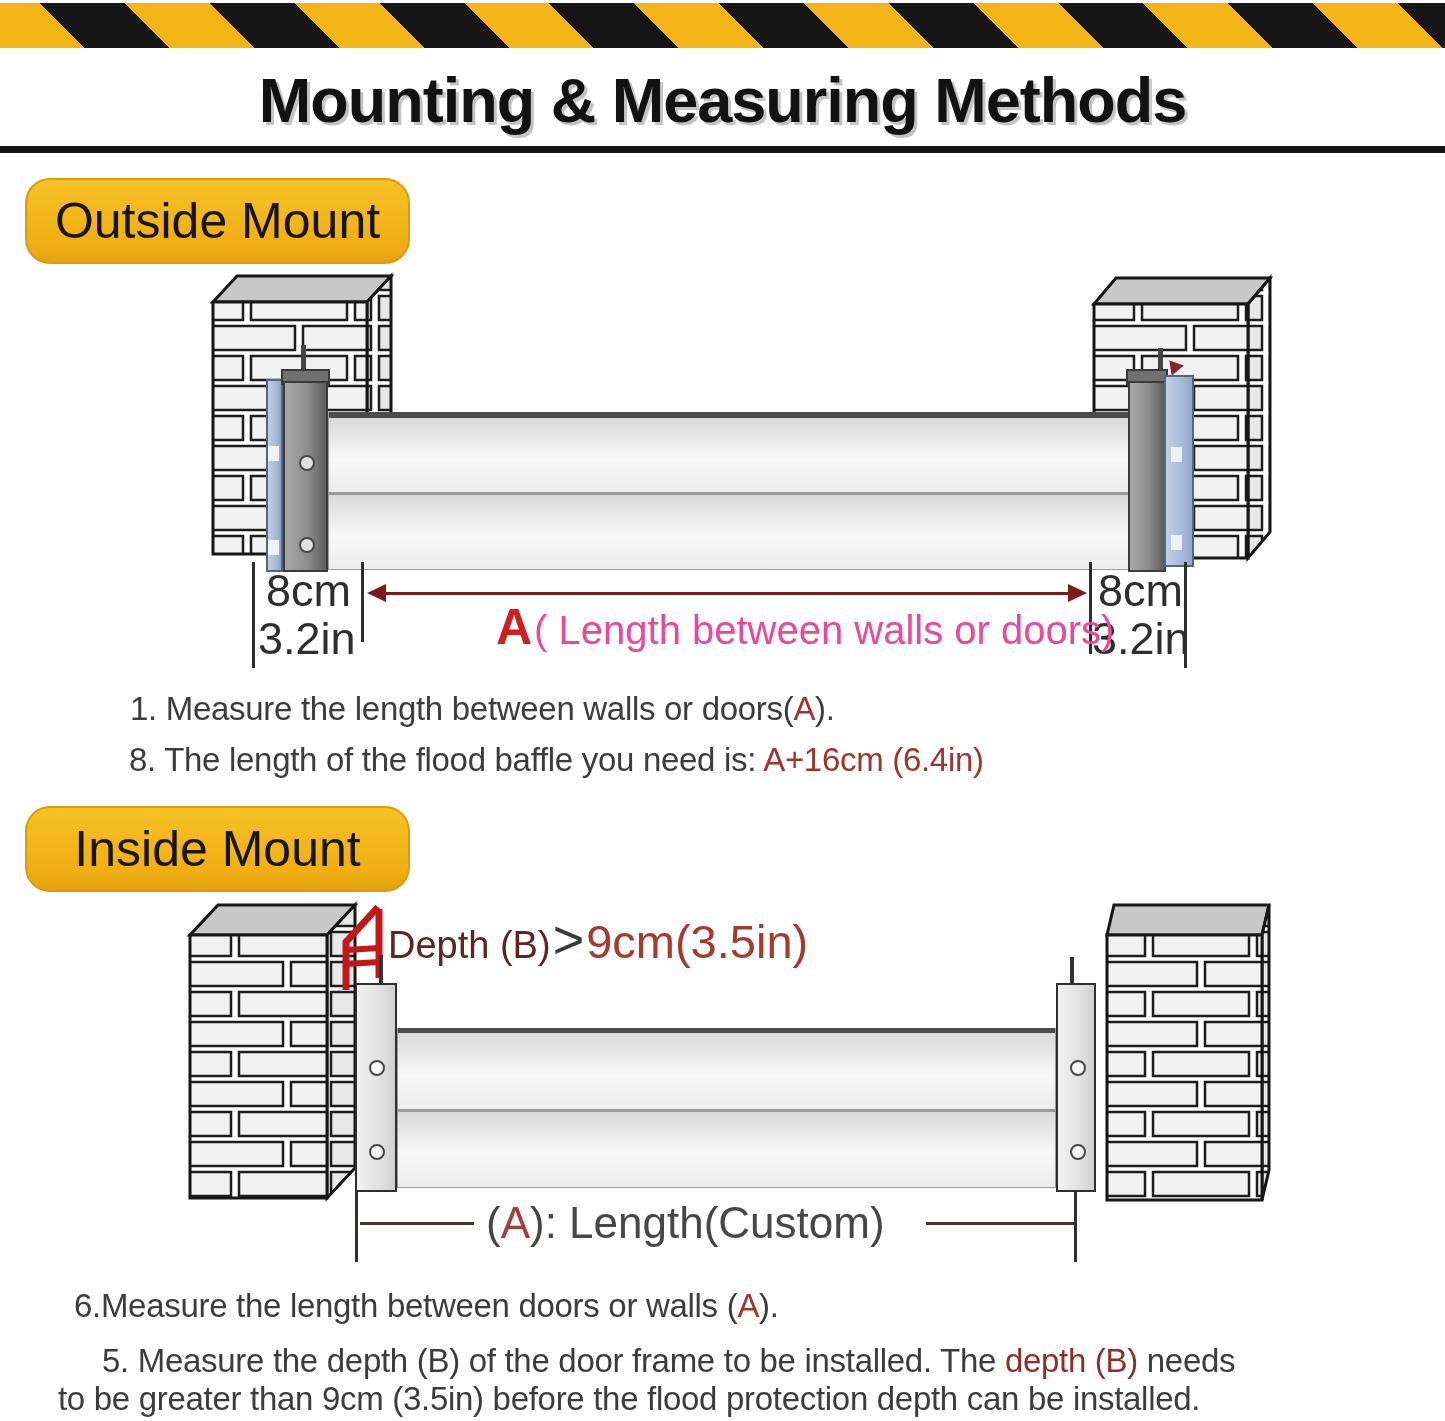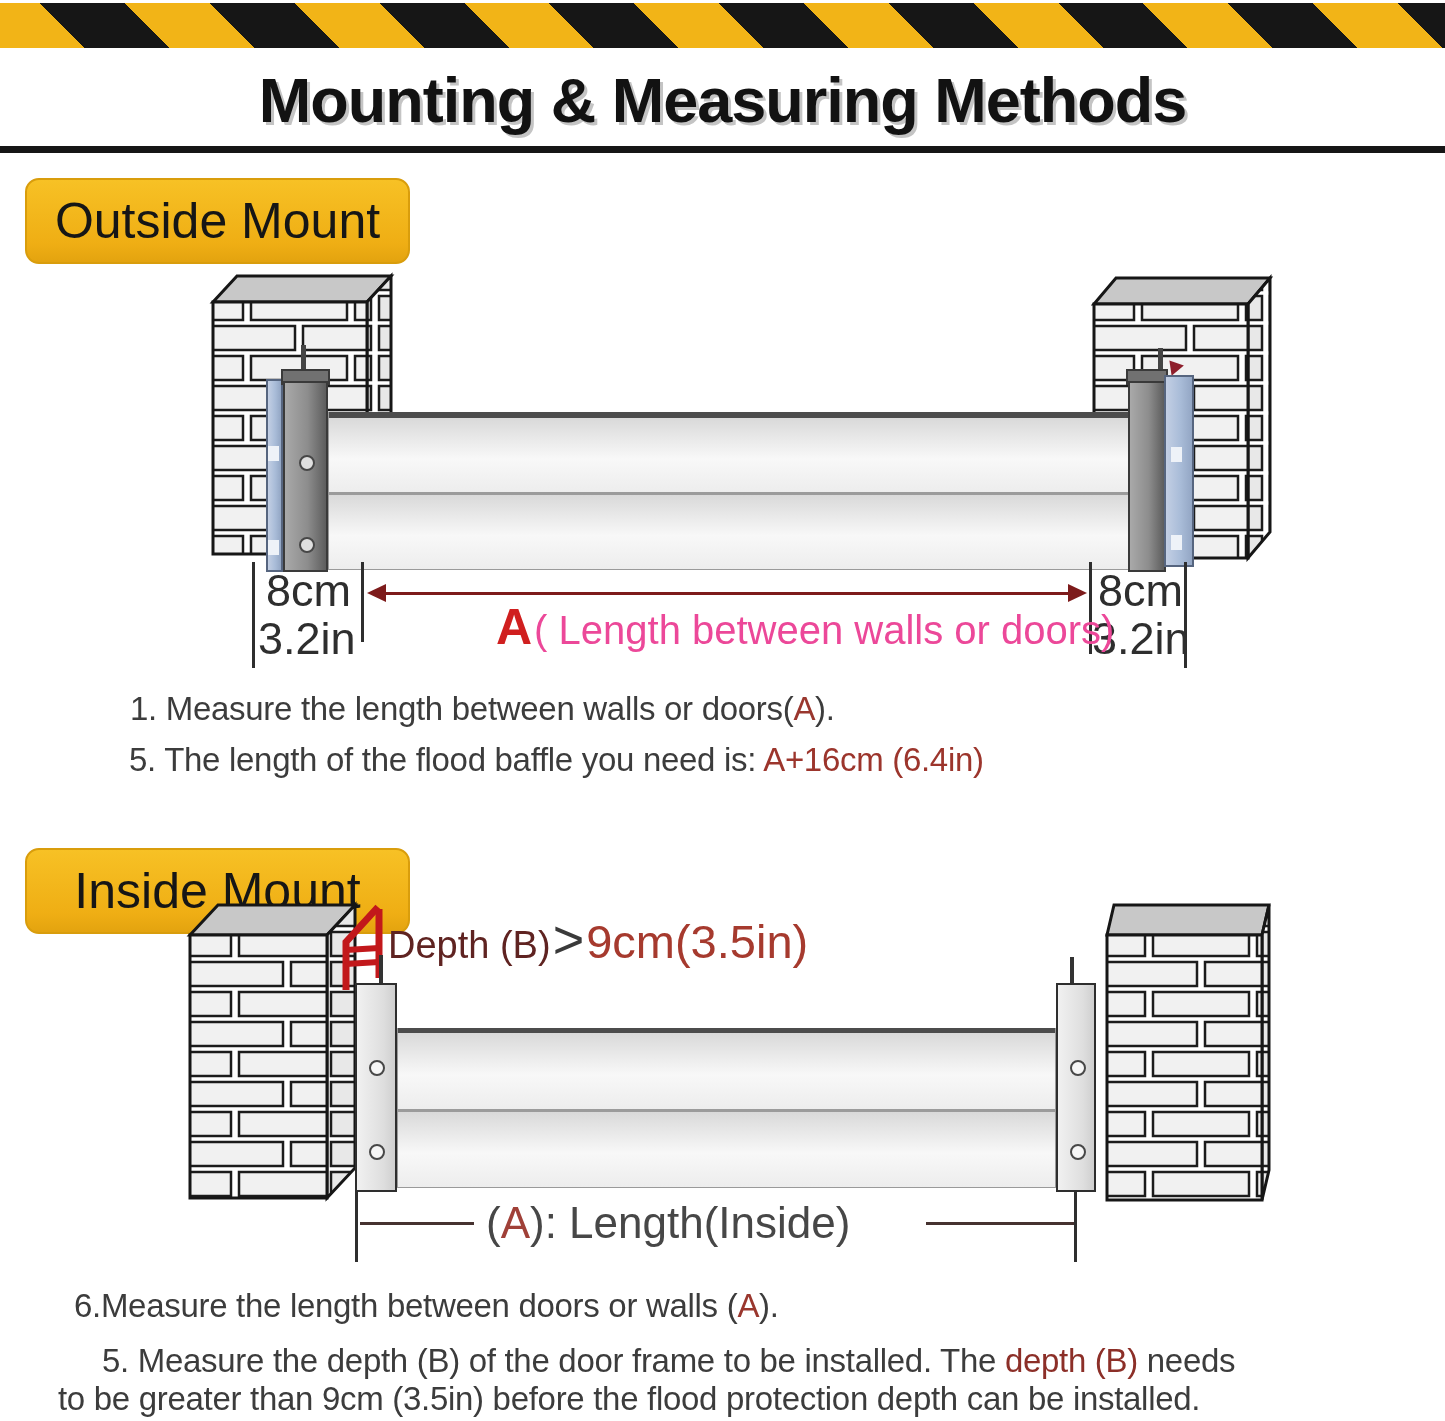"Outside Mount" .badge { border-radius: 14px -> 25px }
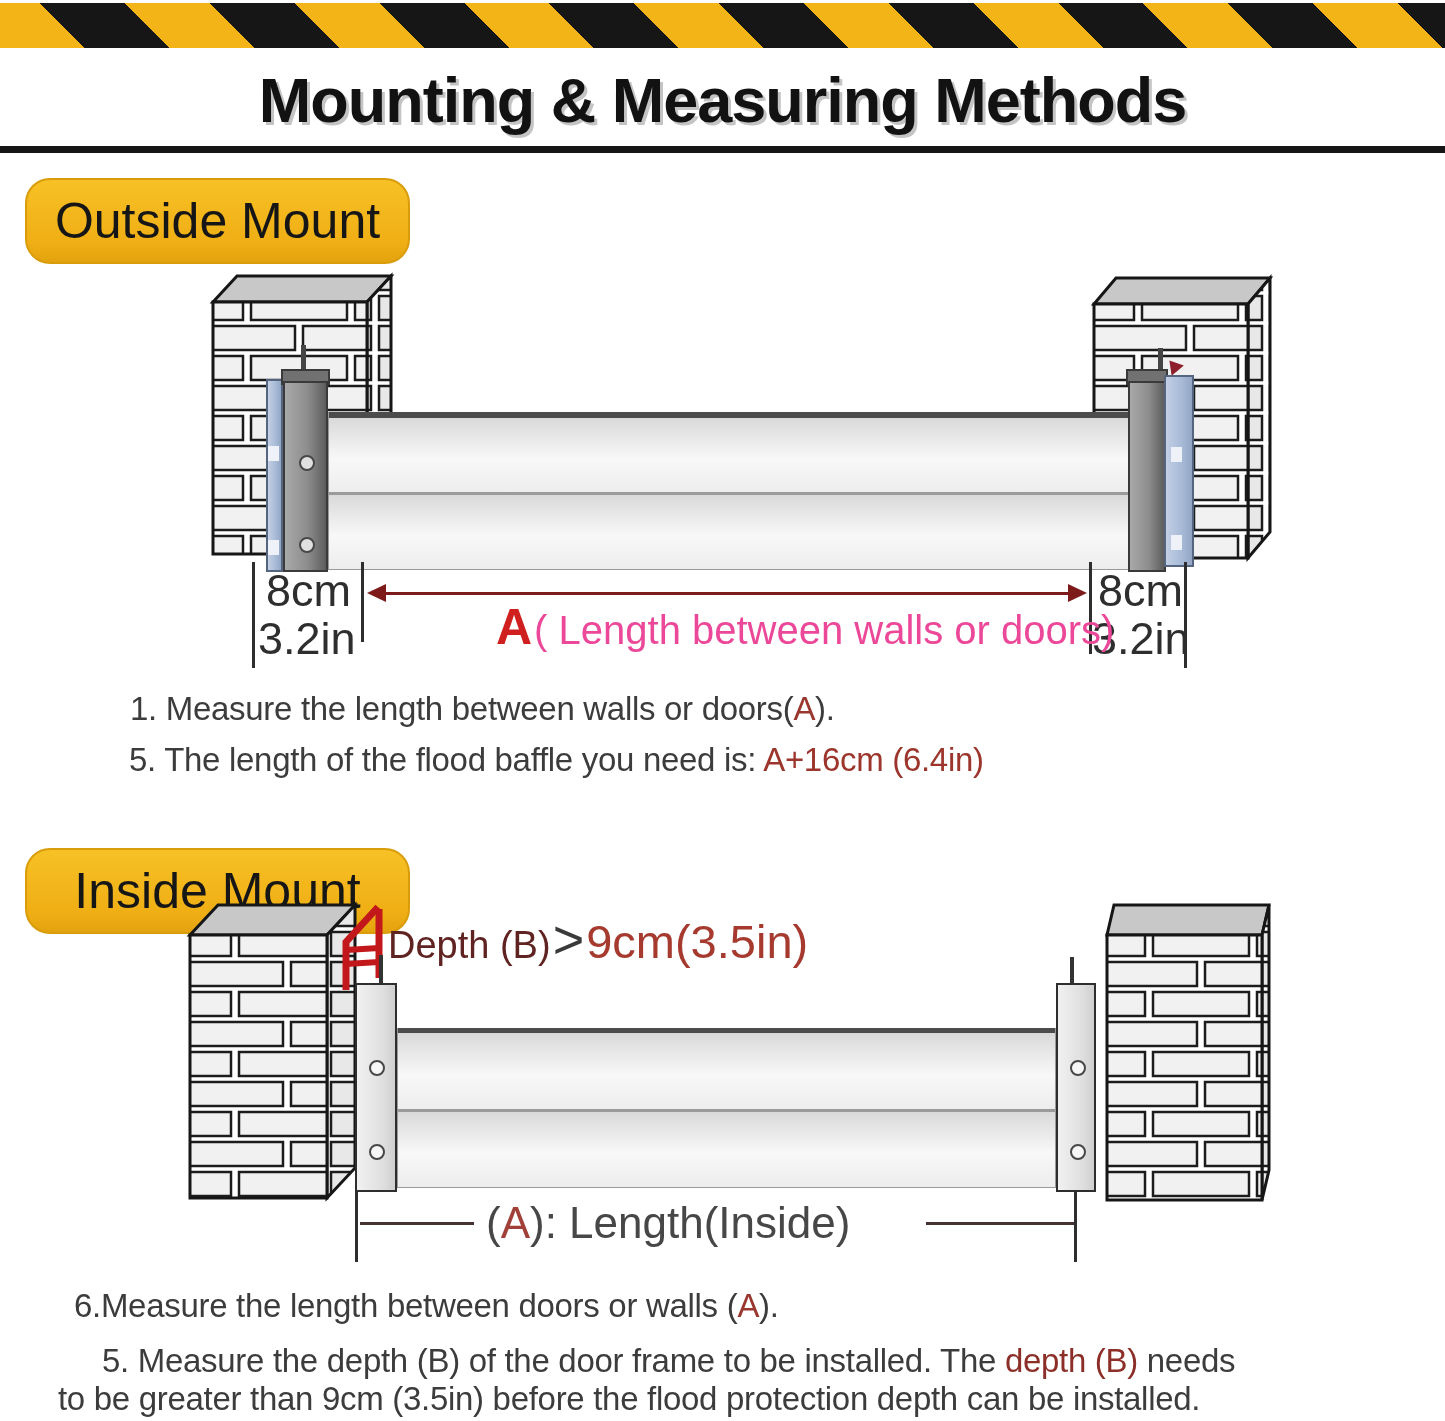"5. The length of the" span { text: 5 -> 8 }
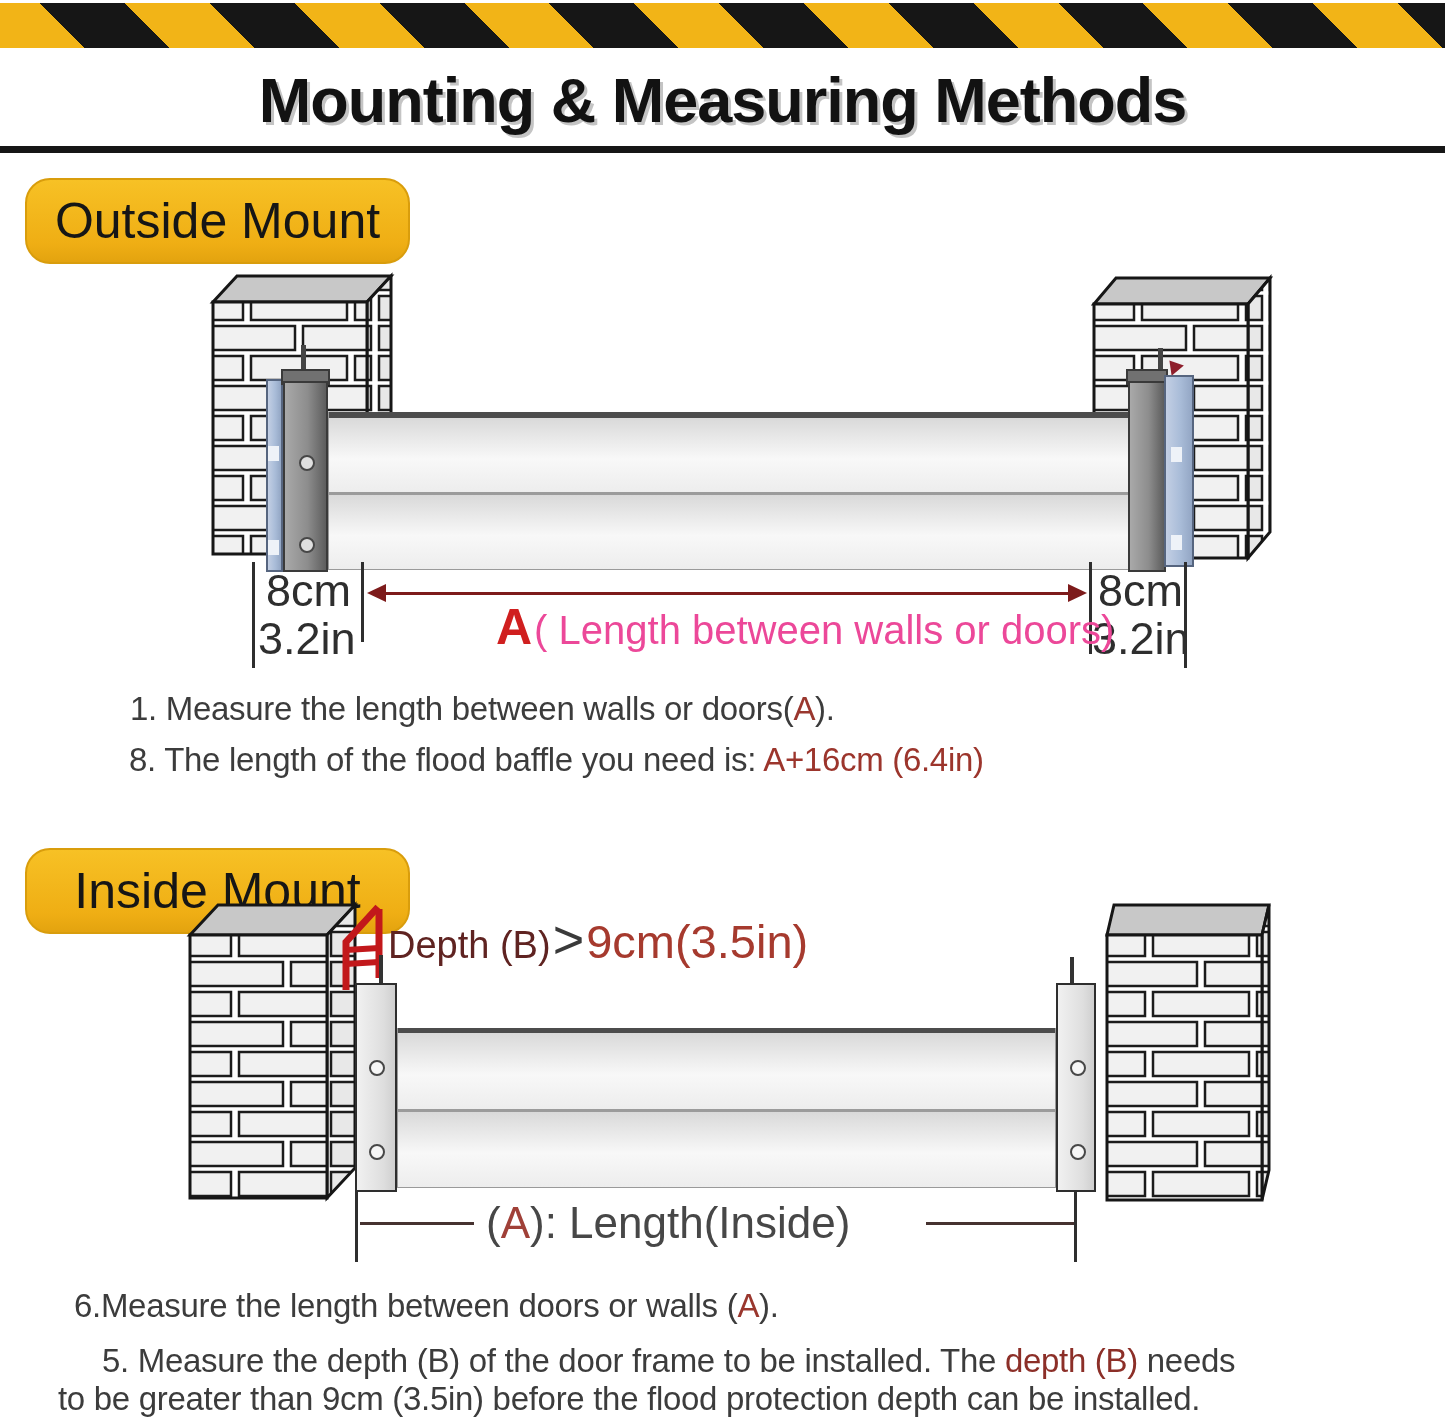"Inside Mount" div.abs { top: 848px -> 806px }
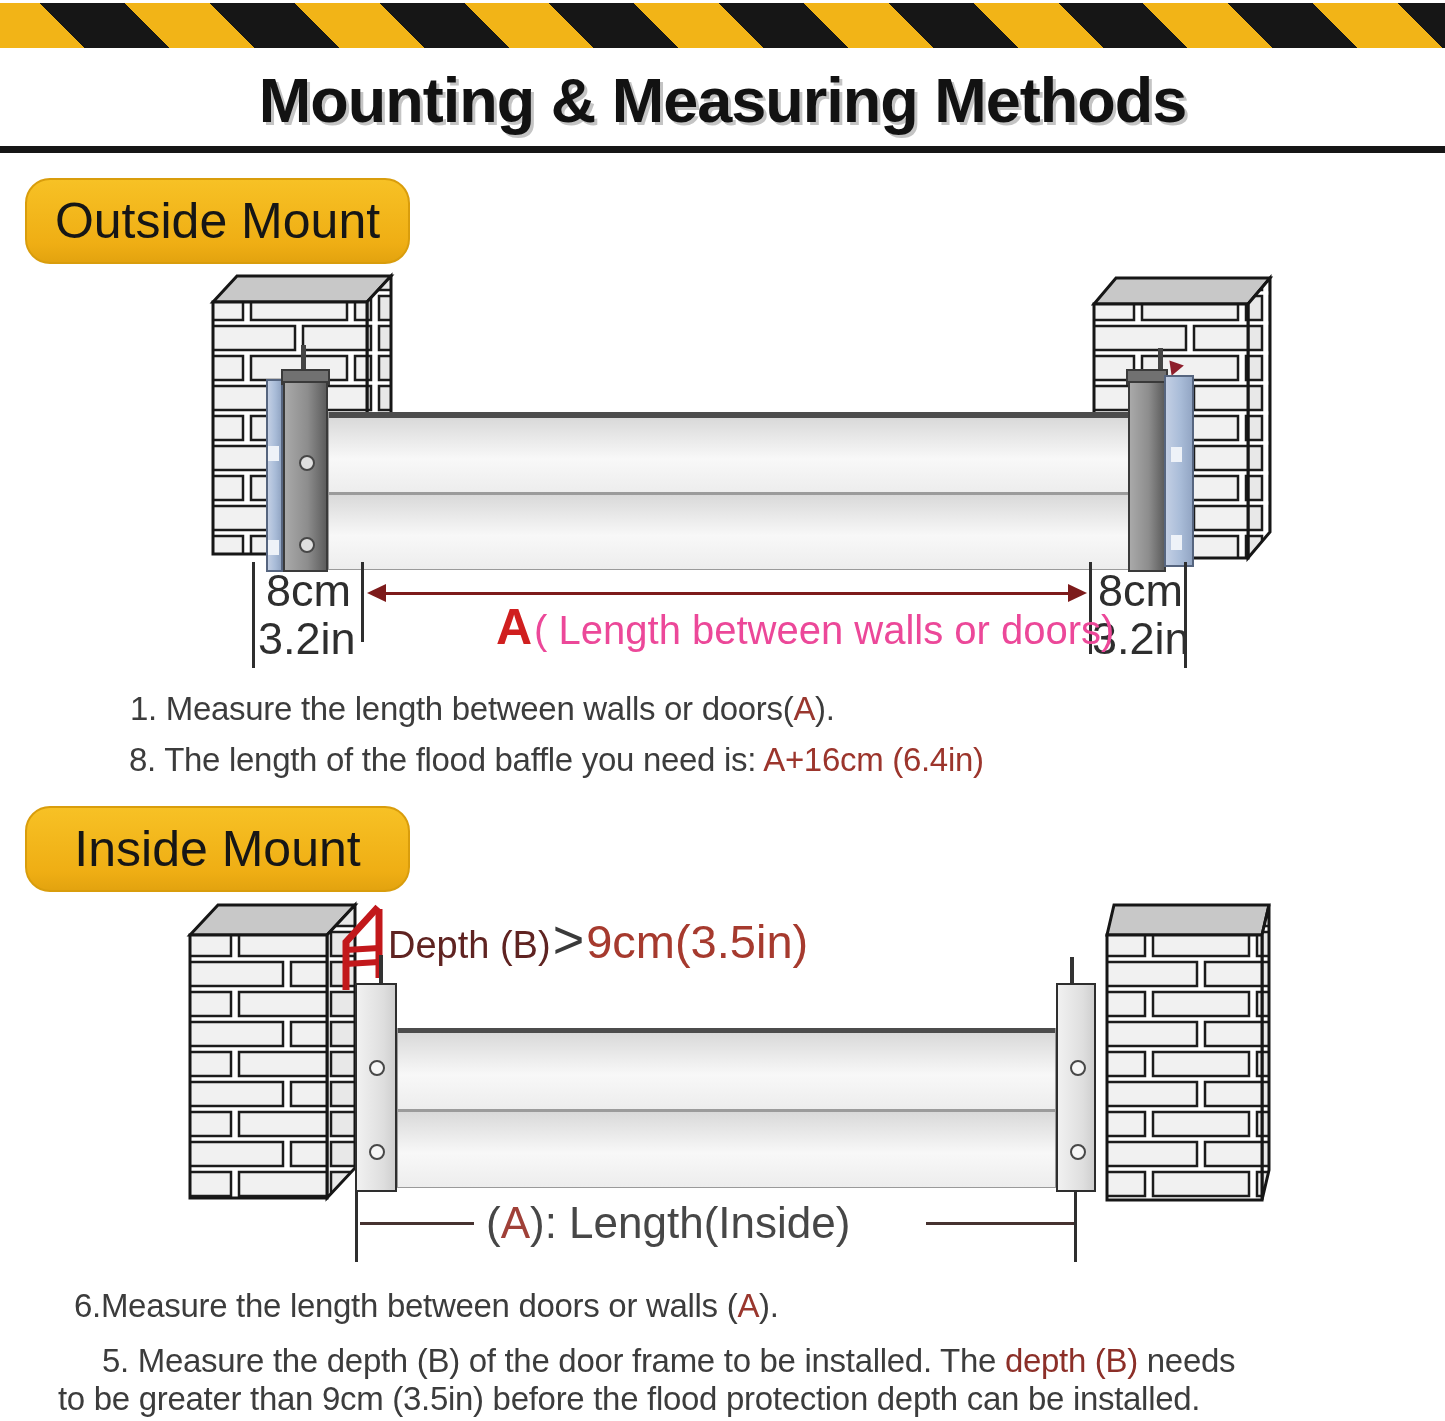"): Length(Inside)" span { text: Inside -> Custom }
